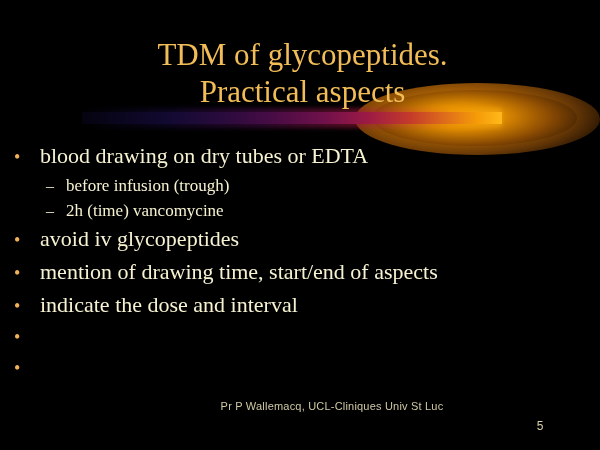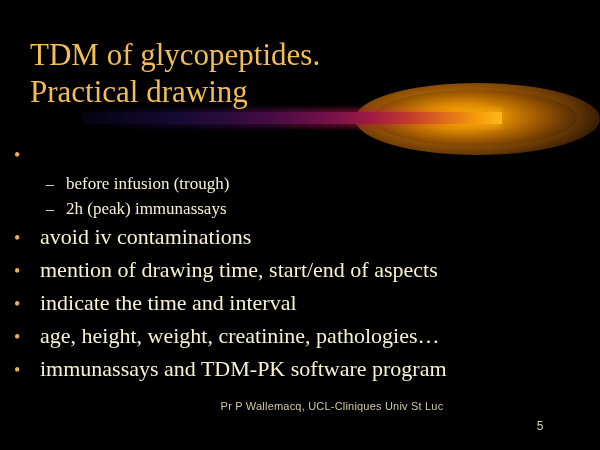"TDM of glycopeptides." #title-block { text-align: left -> center }
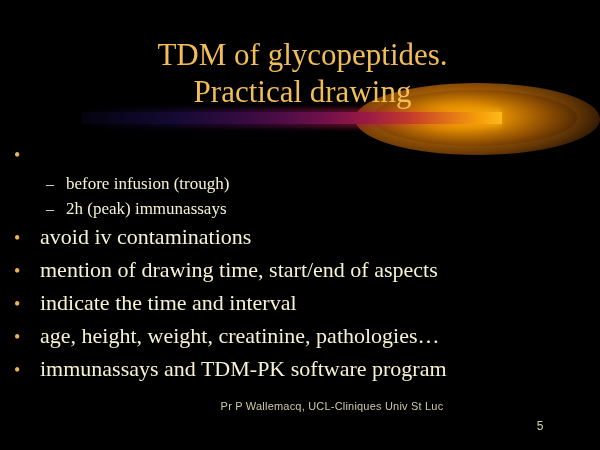"Practical drawing" span.tline { text: drawing -> aspects }
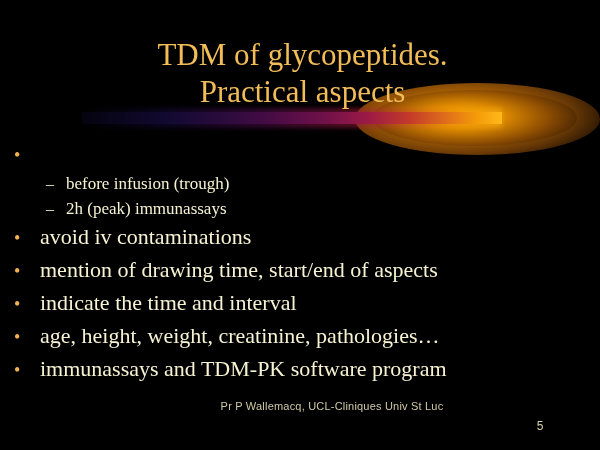"blood drawing on dry tubes" span.btext { html: none -> <span>blood drawing on dry tubes or EDTA</span> }
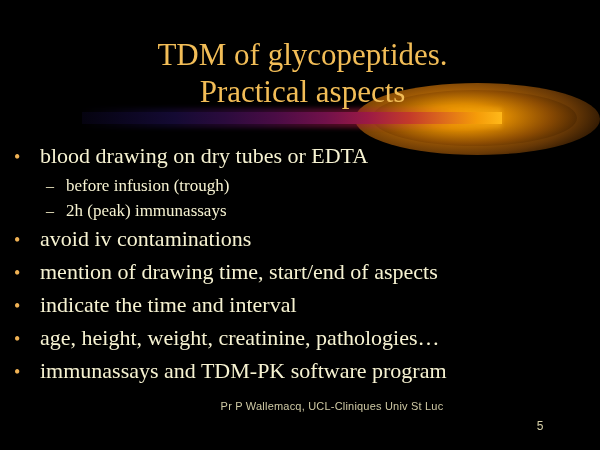"2h (peak) immunassays" span.btext { text: peak) immunassays -> time) vancomycine }
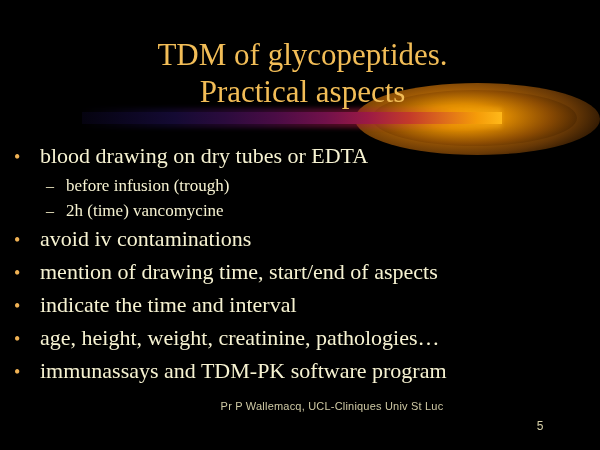"avoid iv contaminations" span.btext { text: contaminations -> glycopeptides }
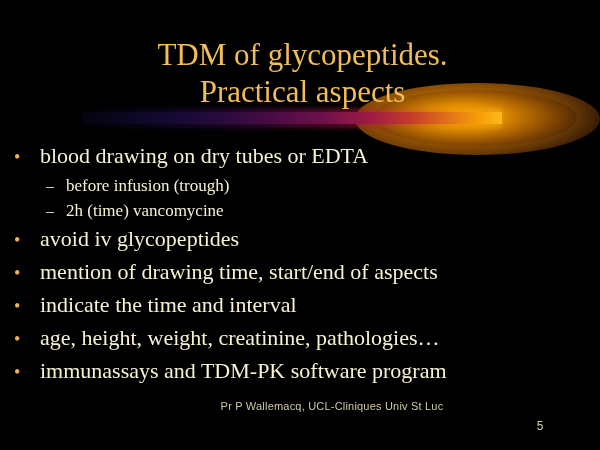"indicate the time and interval" span.btext { text: time -> dose }
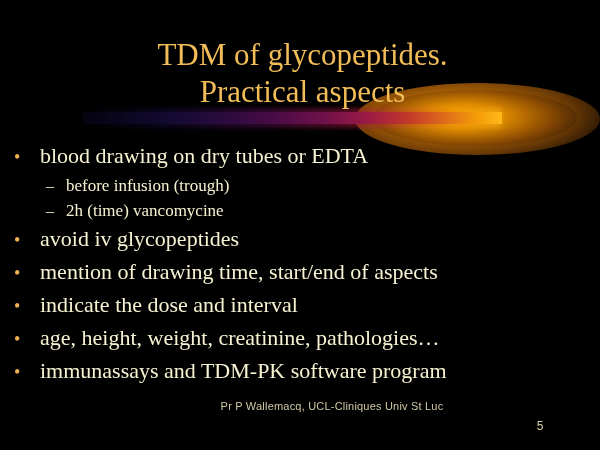"age, height, weight, creatinine," span.btext { html: <span>age, height, weight, creatinine, pathologies…</span> -> none }
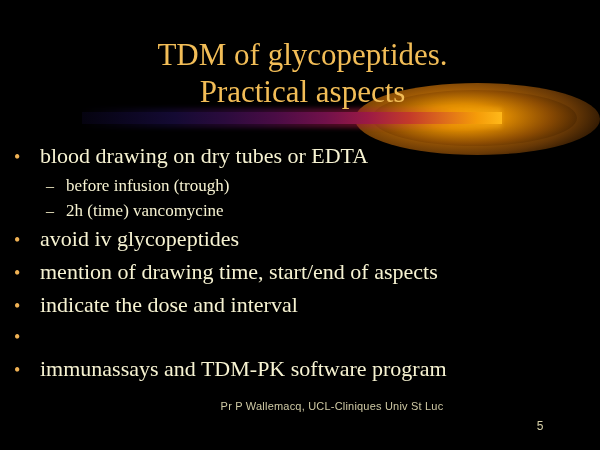"immunassays and TDM-PK software program" span.btext { html: <span>immunassays and TDM-PK software program</span> -> none }
